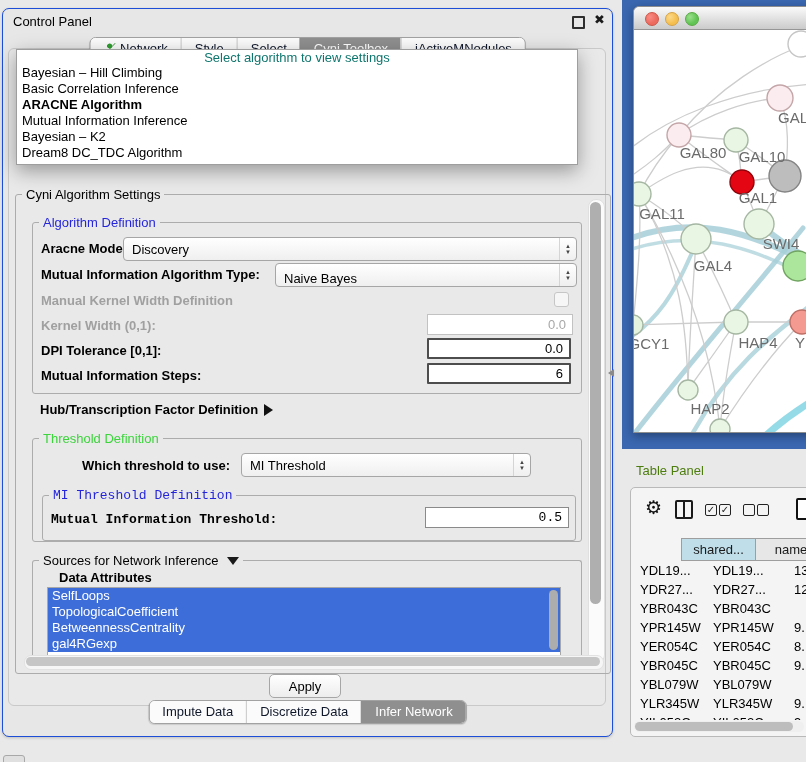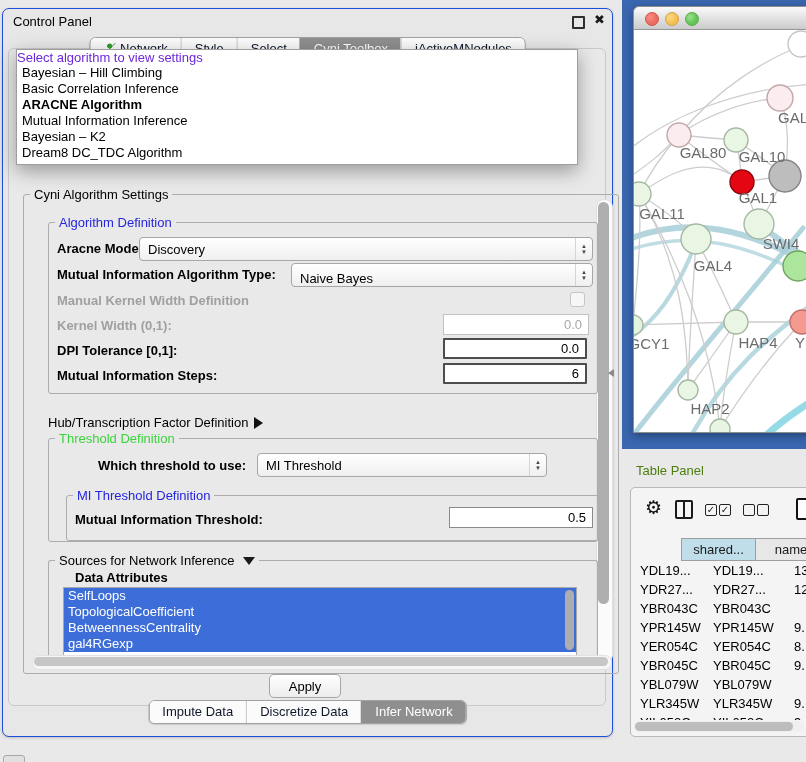"Select algorithm to view settings" .popup-hint { color: #6d28d9 -> #0f766e; text-align: left -> center }
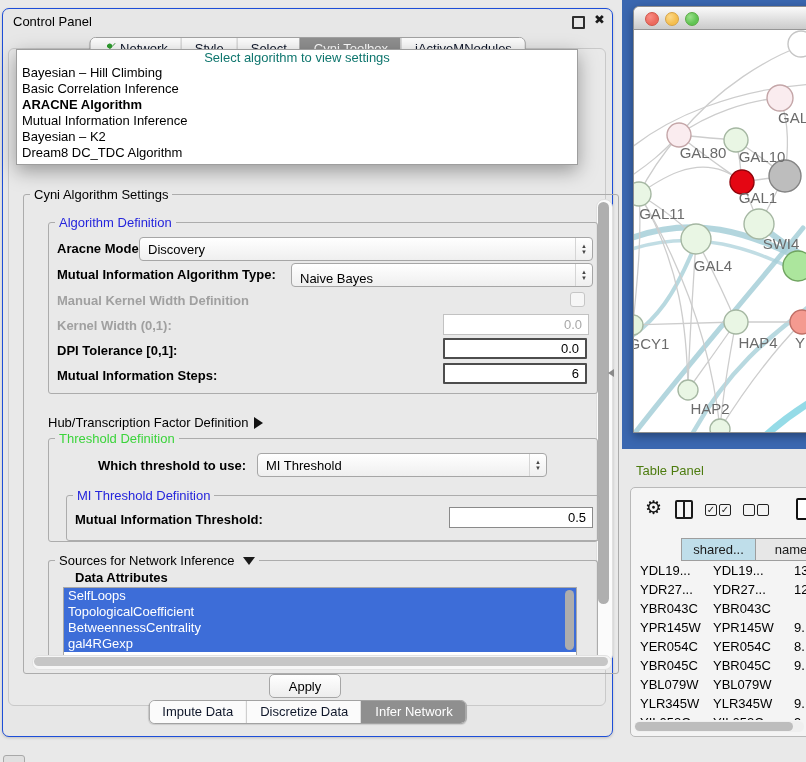"Cyni Algorithm Settings" .group { margin-left: 8px -> none }
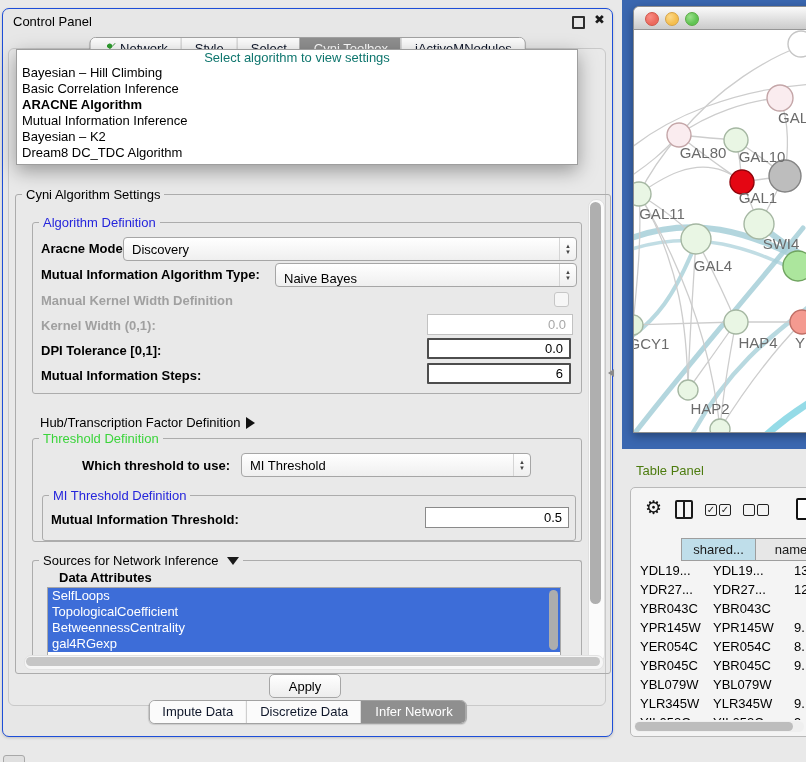"Hub/Transcription Factor Definition" div.flabel { font-weight: normal -> bold; top: 220px -> 207px }
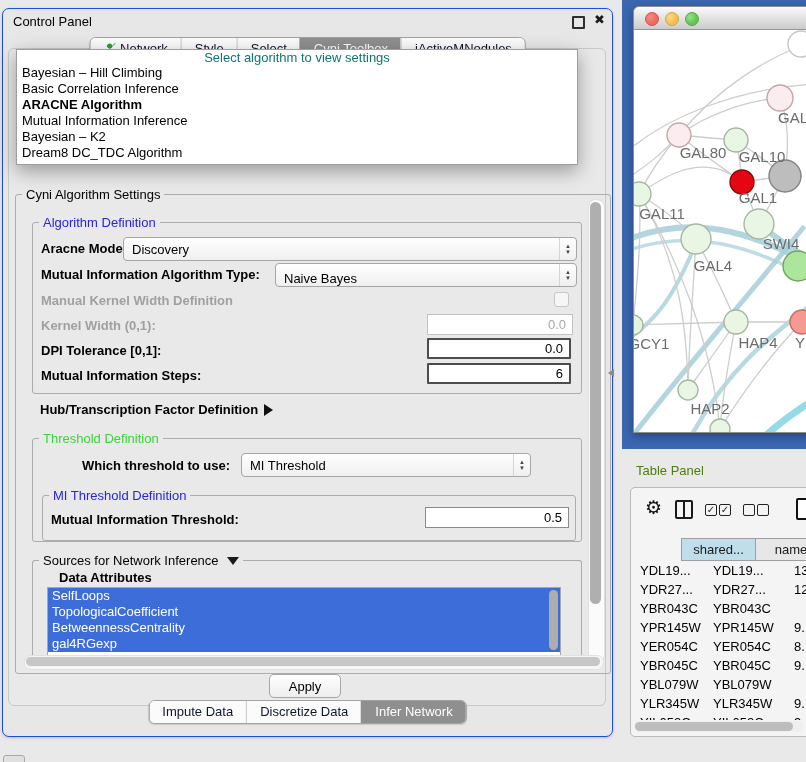"MI Threshold Definition" div.group { font-family: none -> Liberation Mono, monospace }
